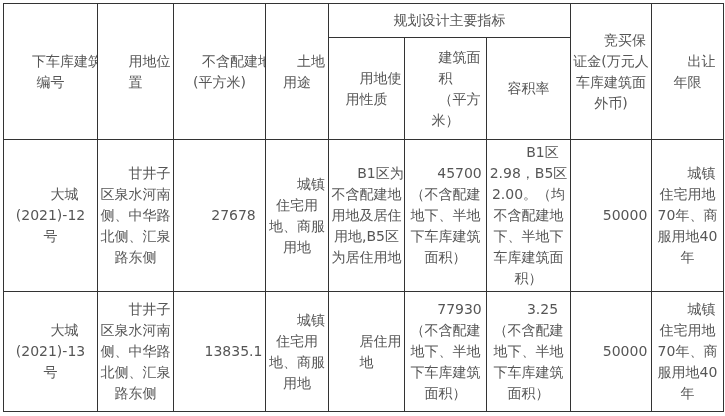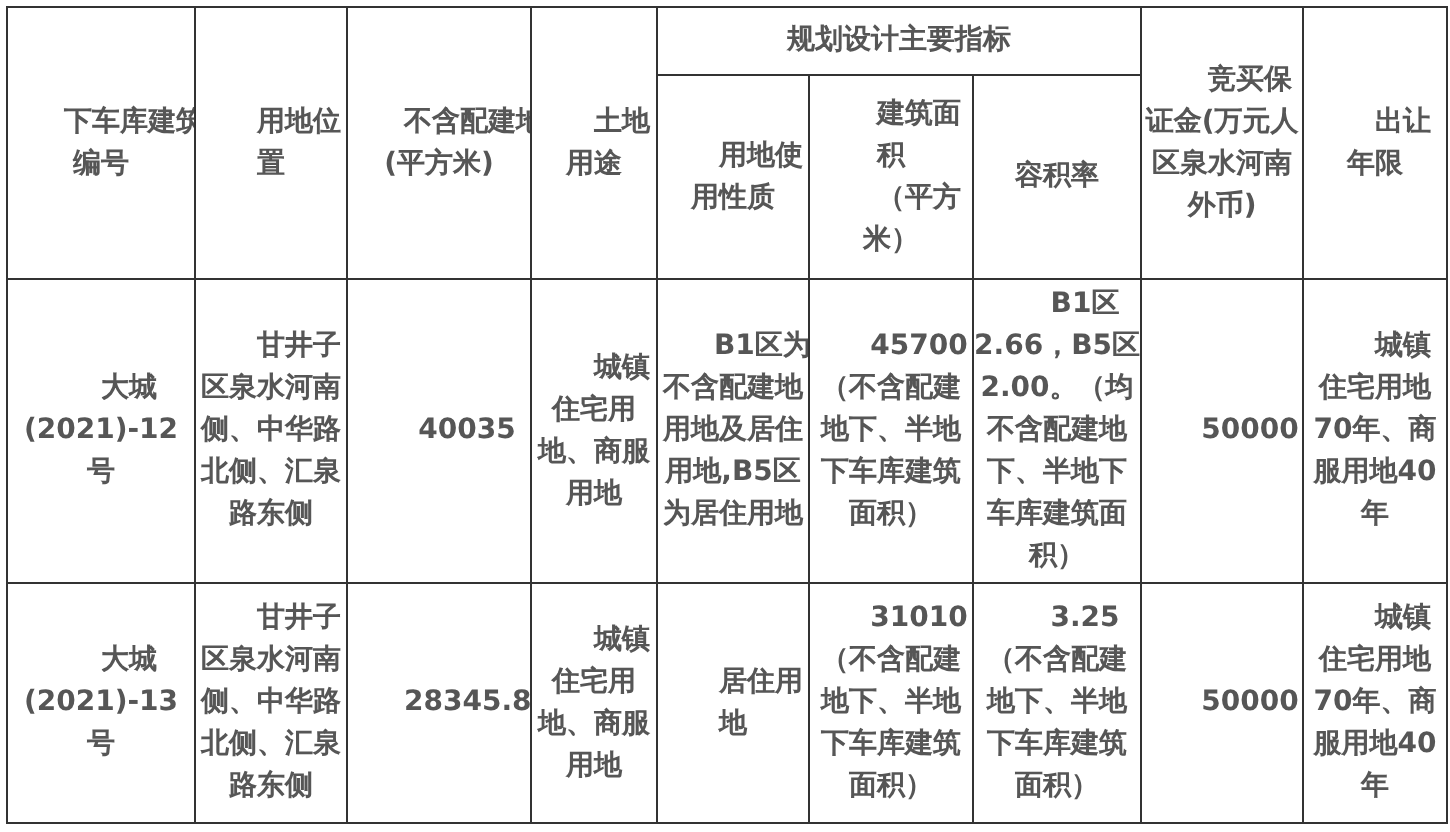"规划设计主要指标" .land-table th, .land-table td { font-weight: 700 -> 400 }
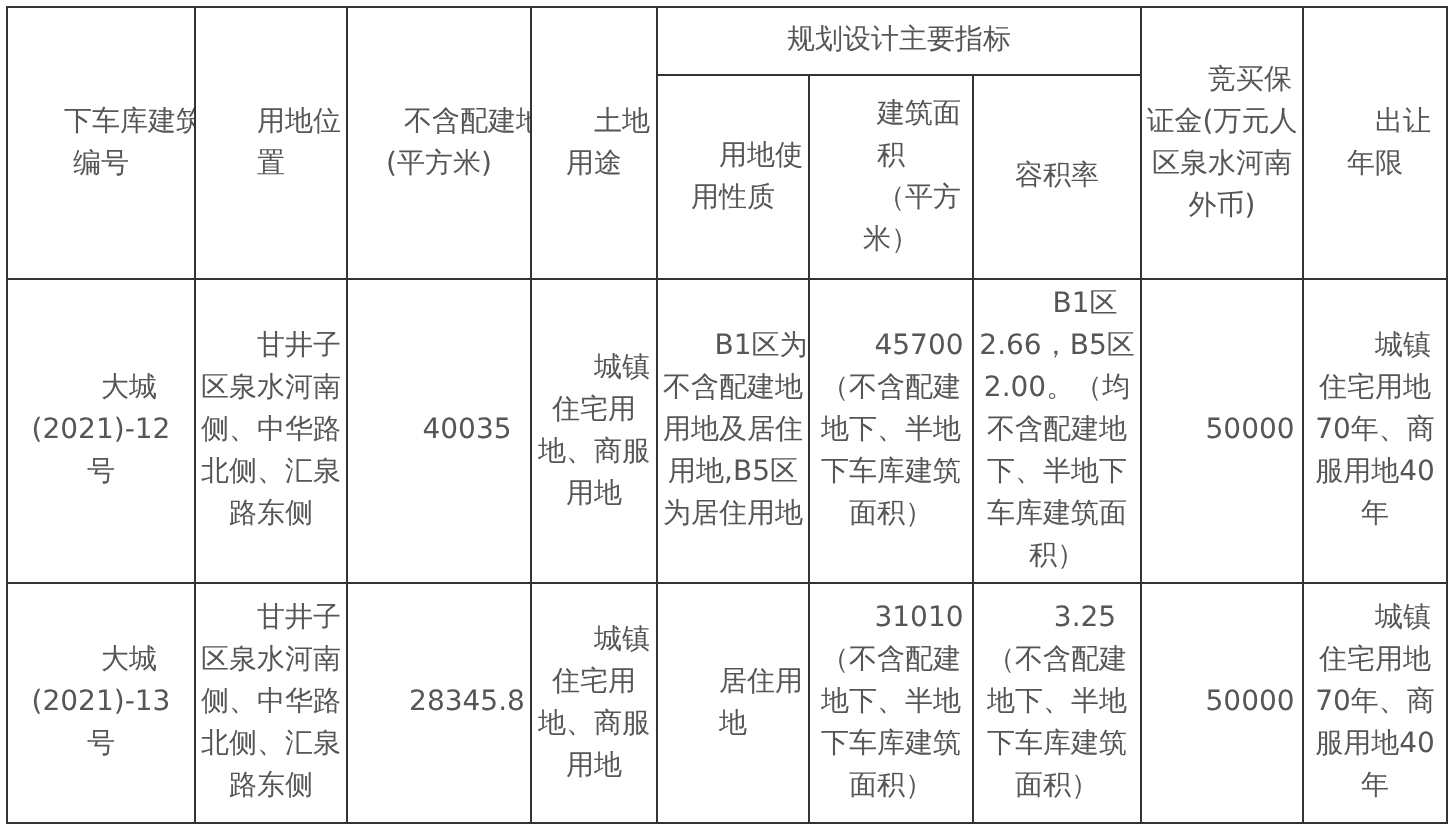"竞买保" th { text: 区泉水河南 -> 车库建筑面 }
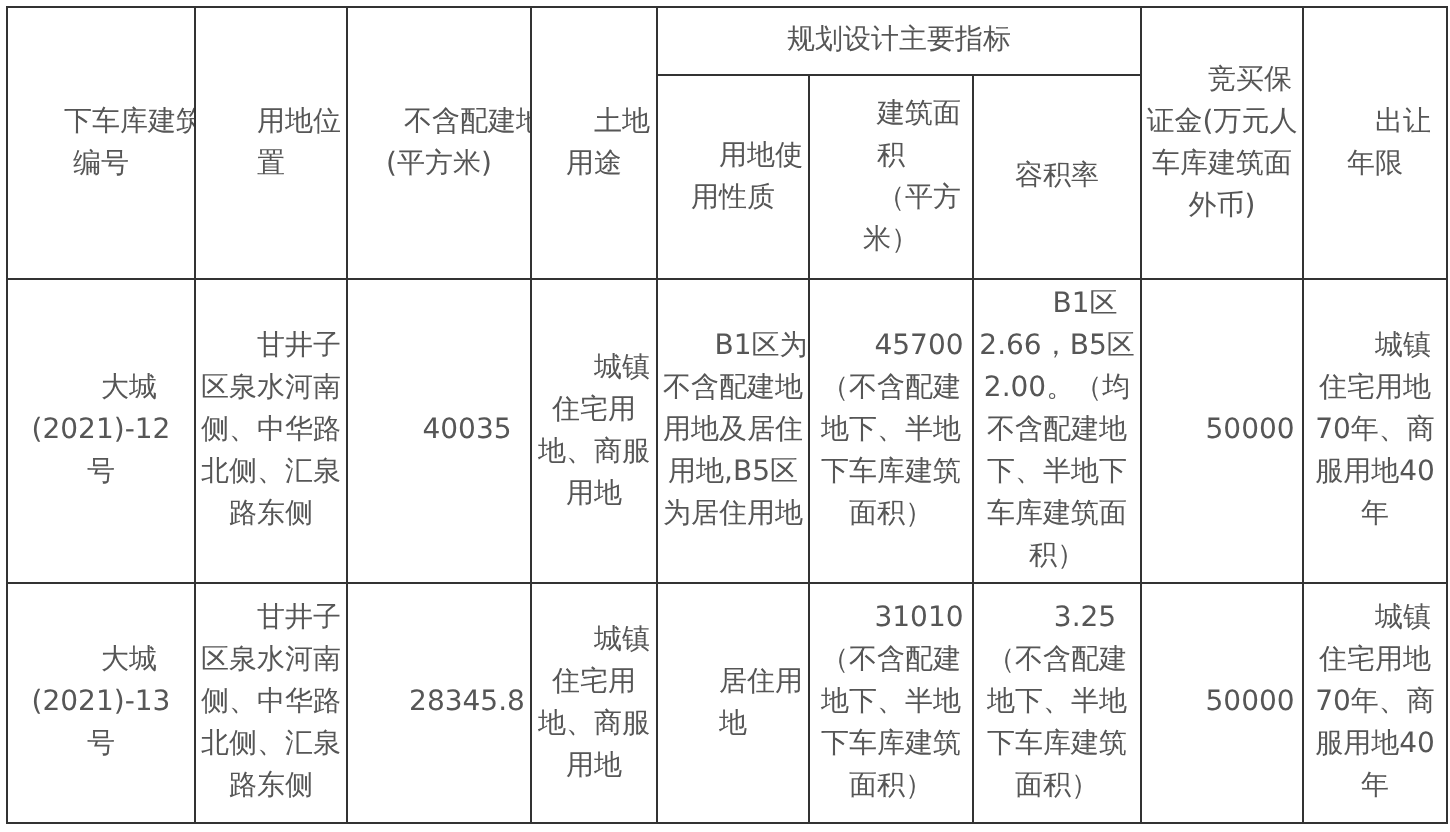"B1区" td { text: 2.66 -> 2.98 }
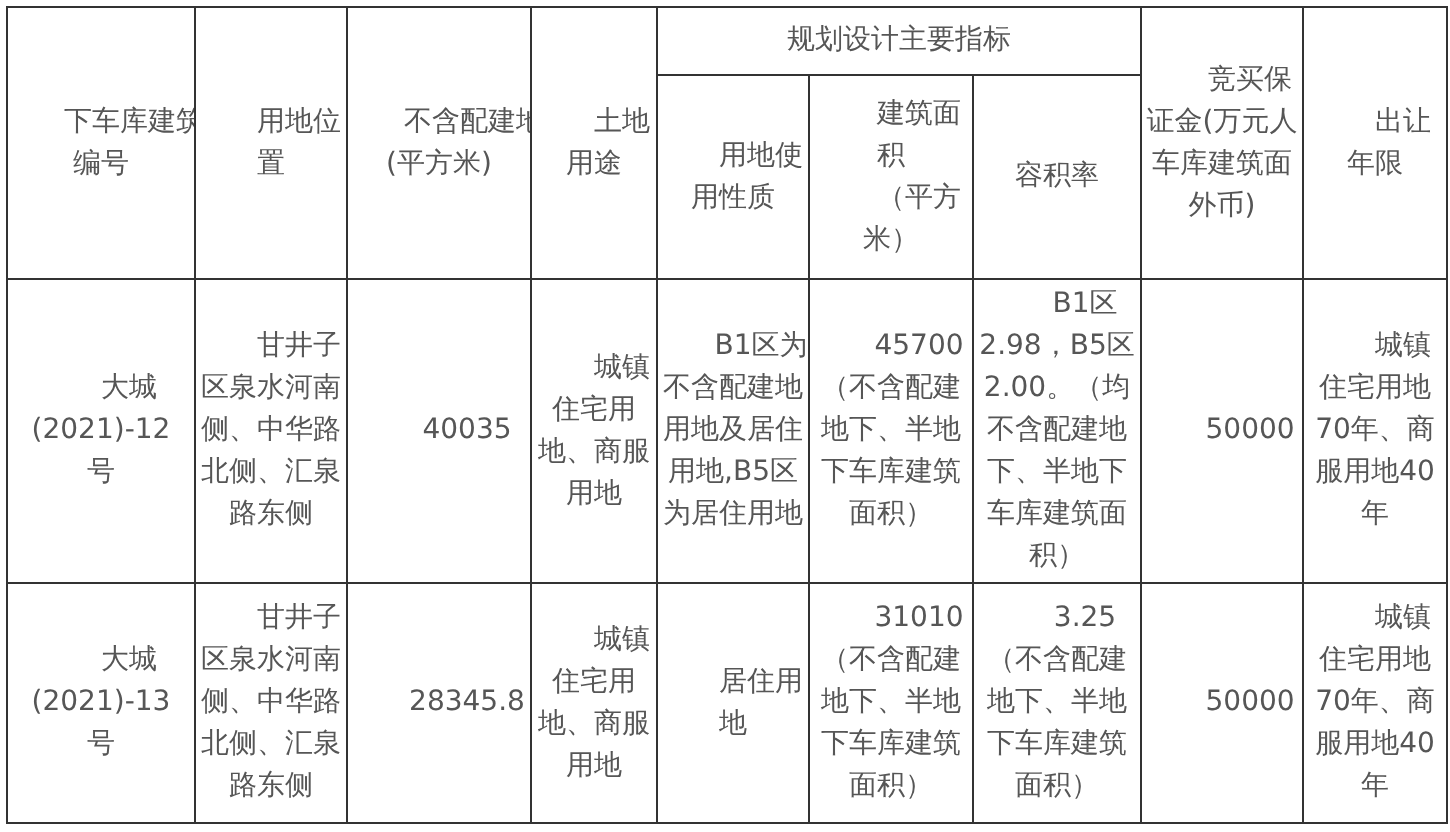"40035" td { text: 40035 -> 27678 }
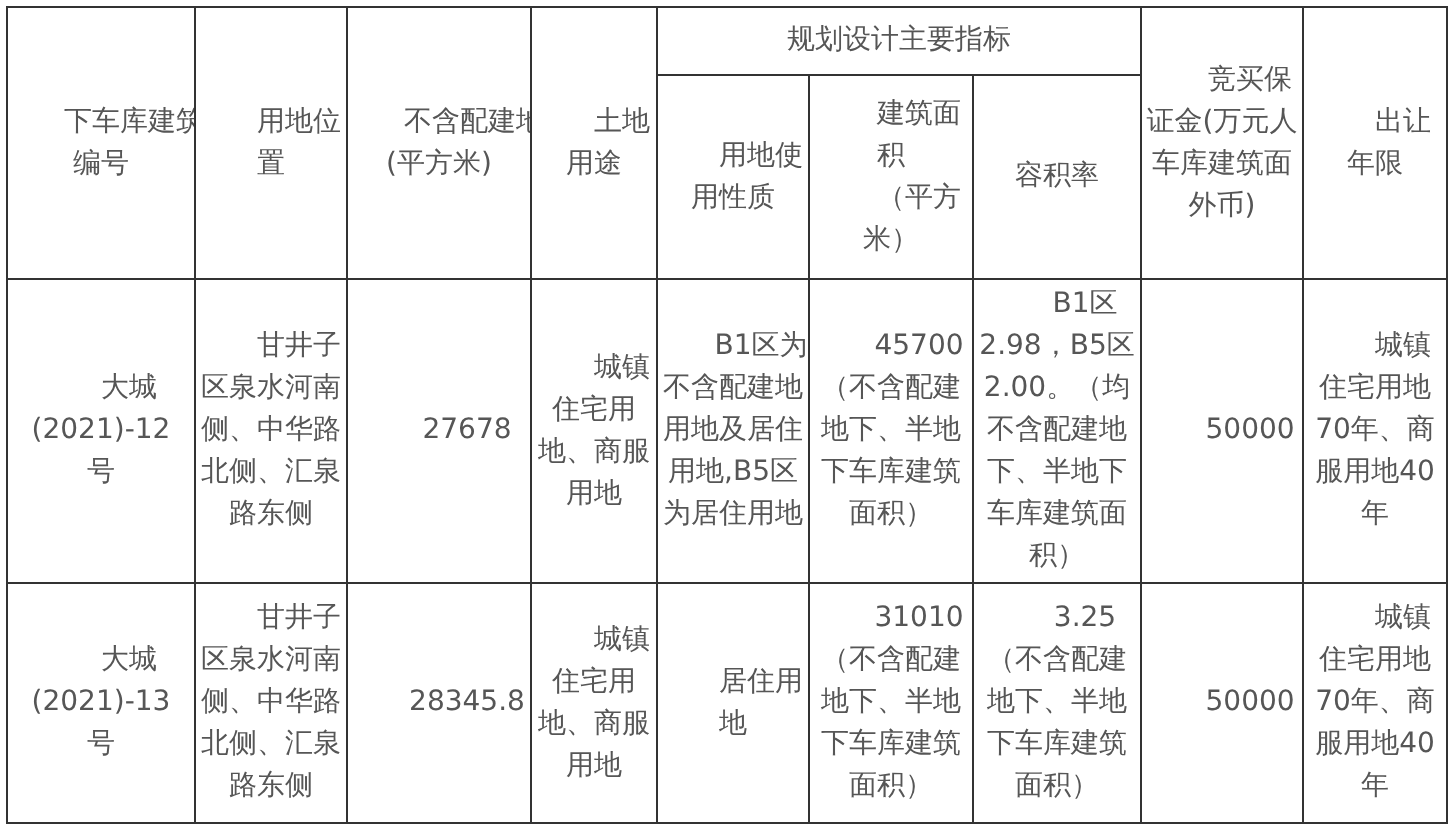"31010" td { text: 31010 -> 77930 }
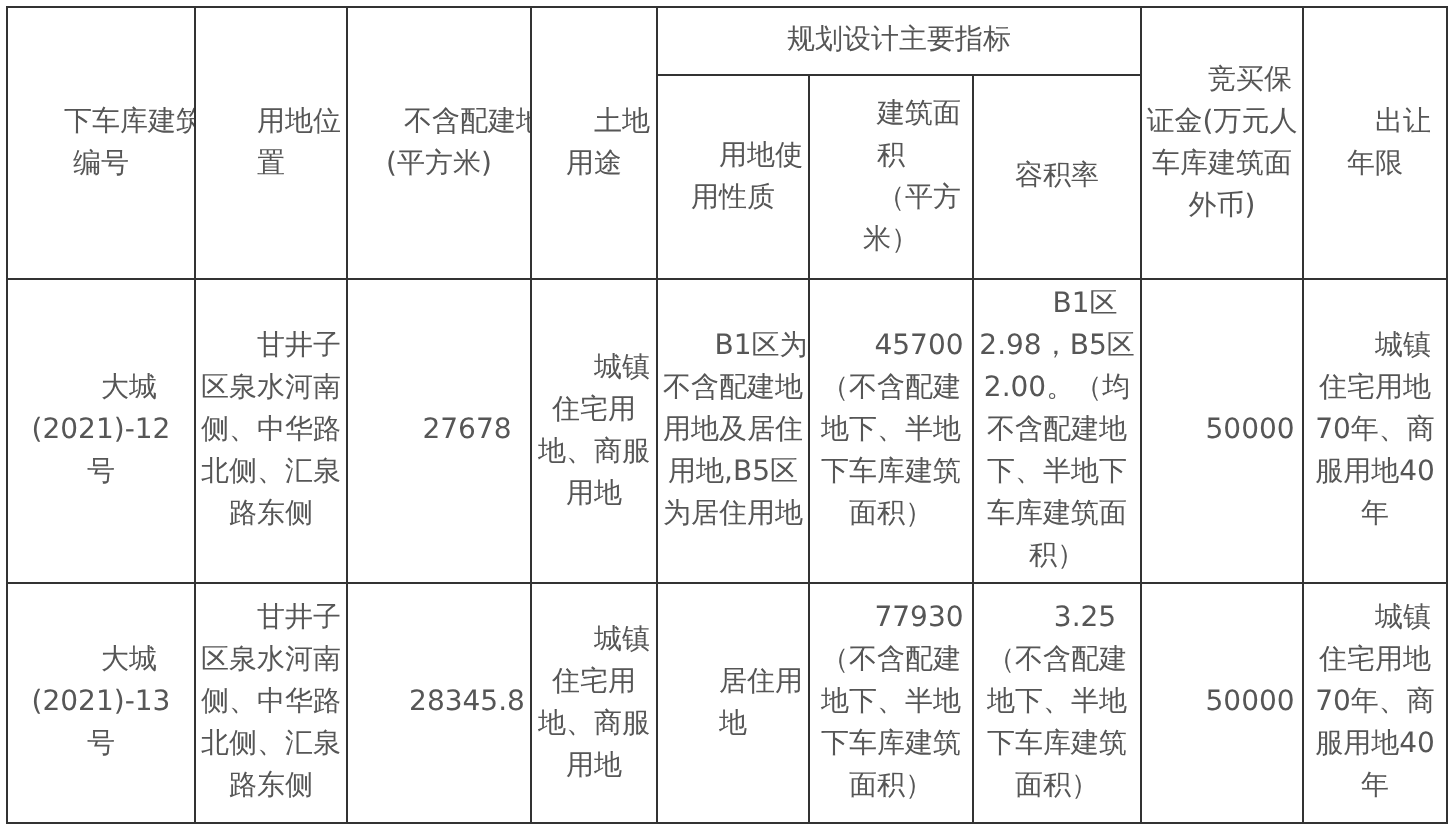"28345.8" td { text: 28345.8 -> 13835.1 }
